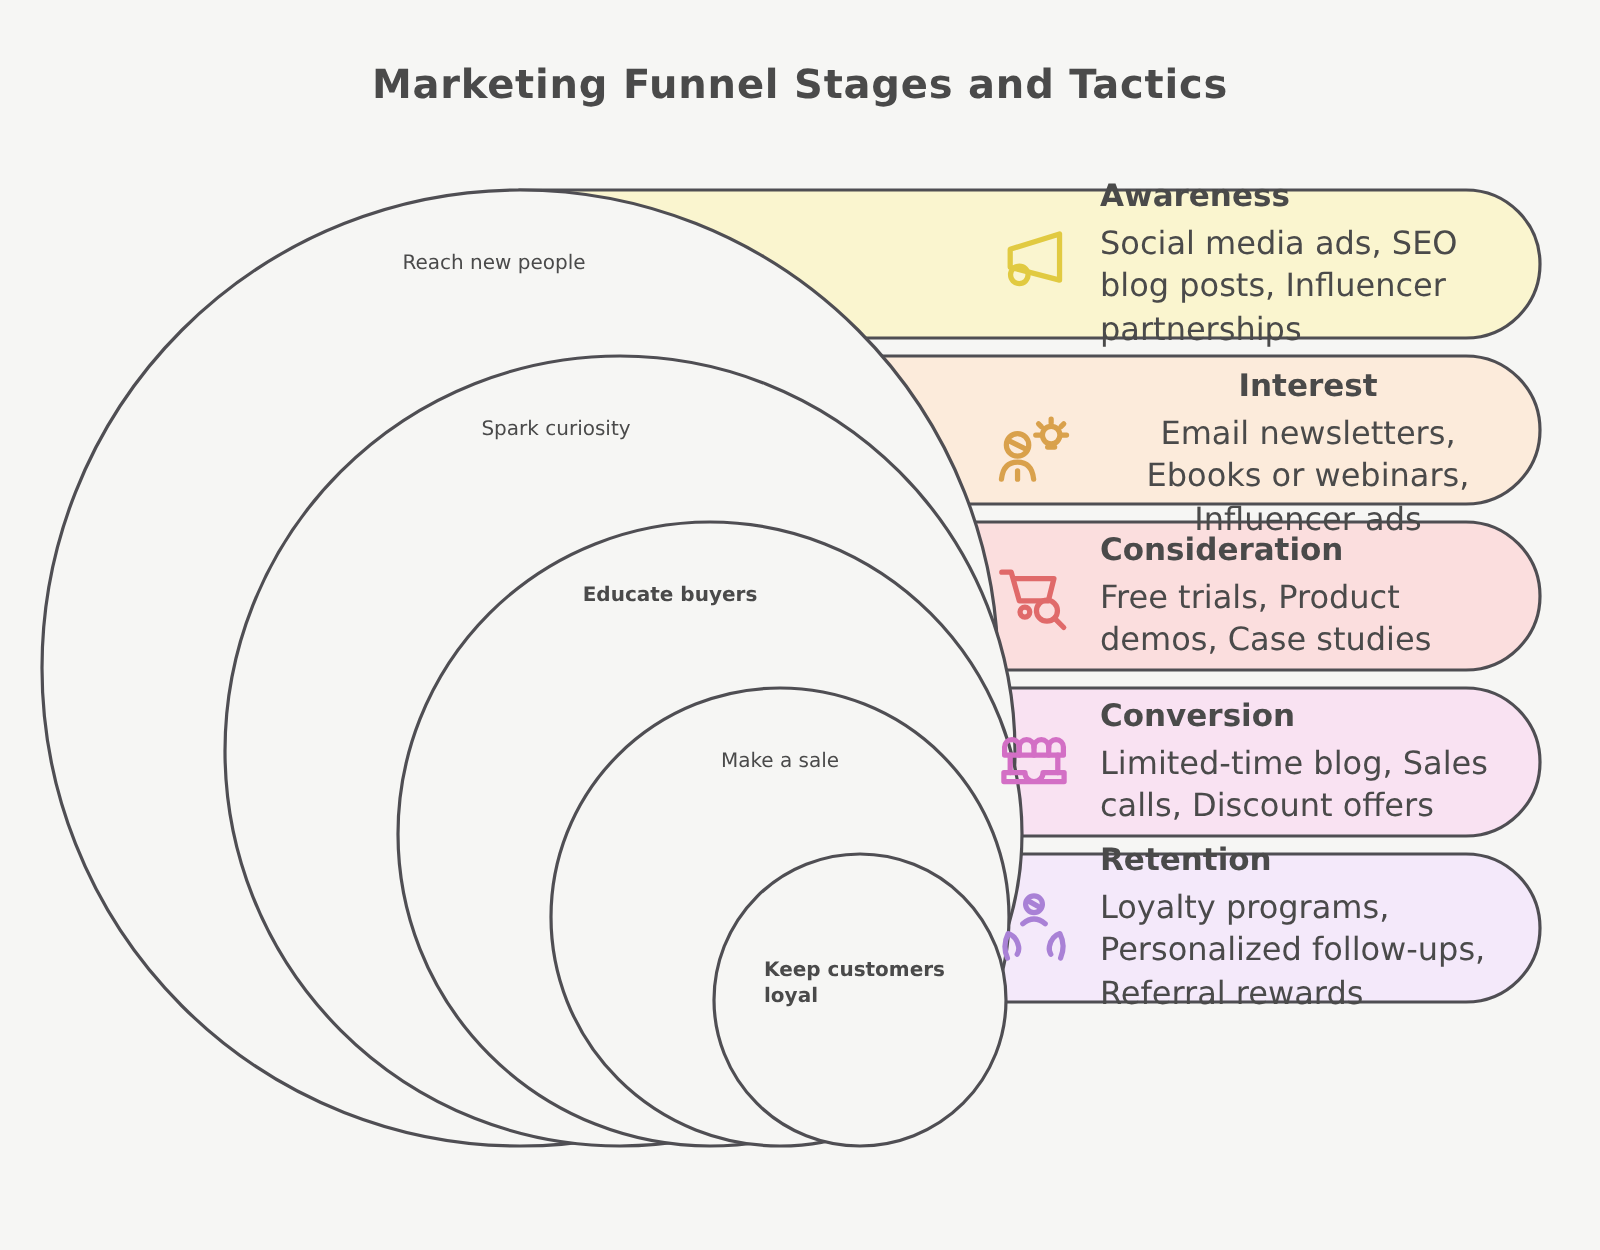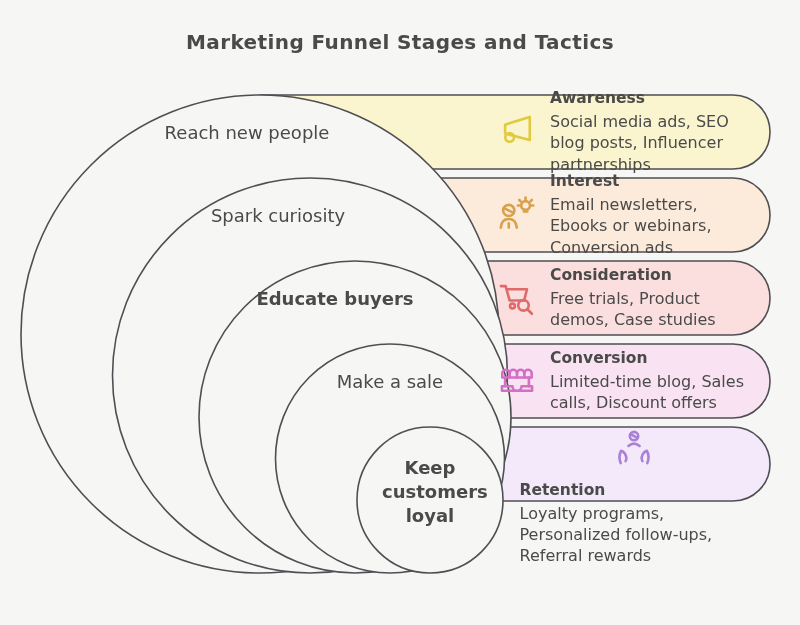"Reach new people" .clabel { font-size: 18px -> 10px; text-align: center -> none }
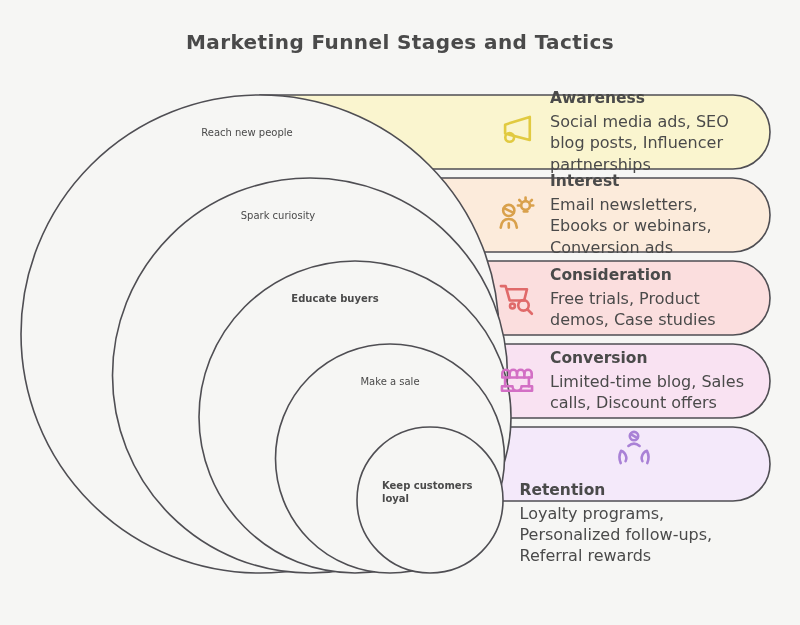"Interest" div.band-row { text-align: none -> center; top: 178px -> 190px }
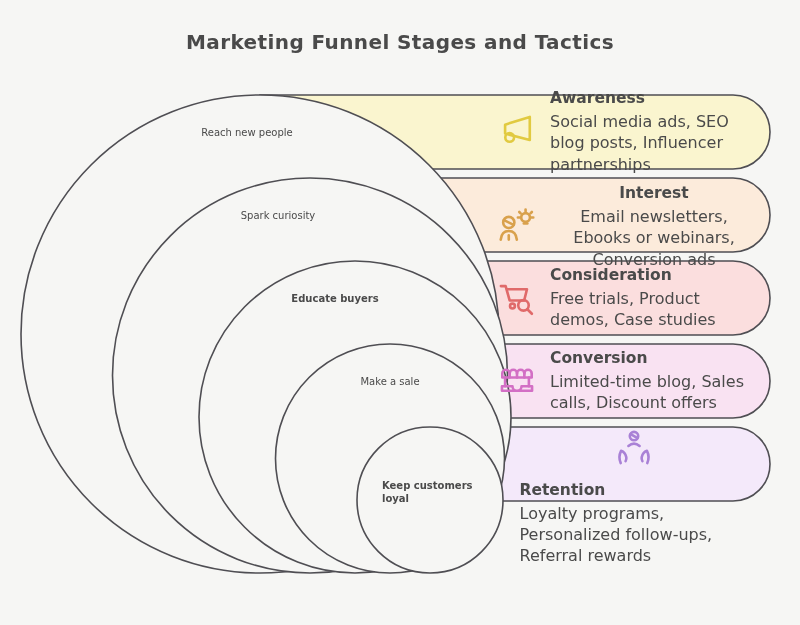"Email newsletters, Ebooks or webinars," div.band-sub { text: Conversion -> Influencer }
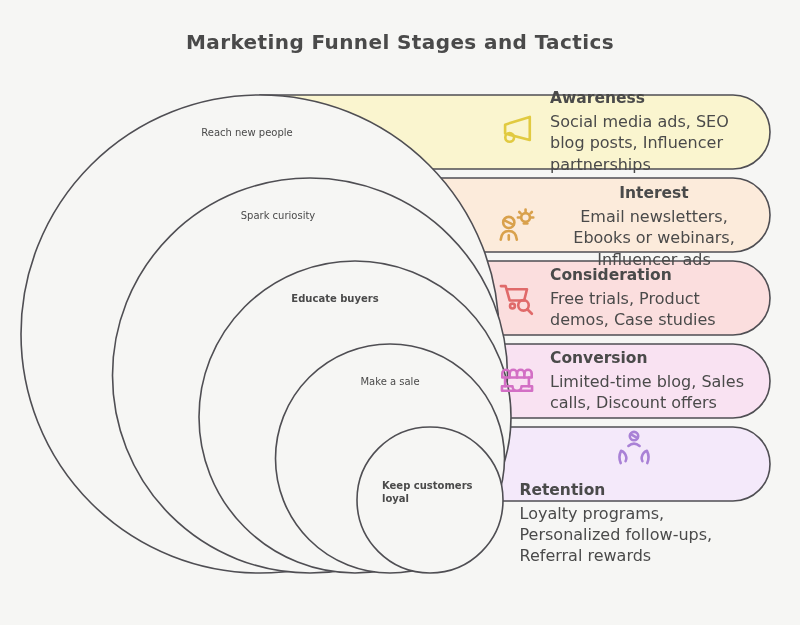"Retention" div.band-row { flex-direction: column -> none }
